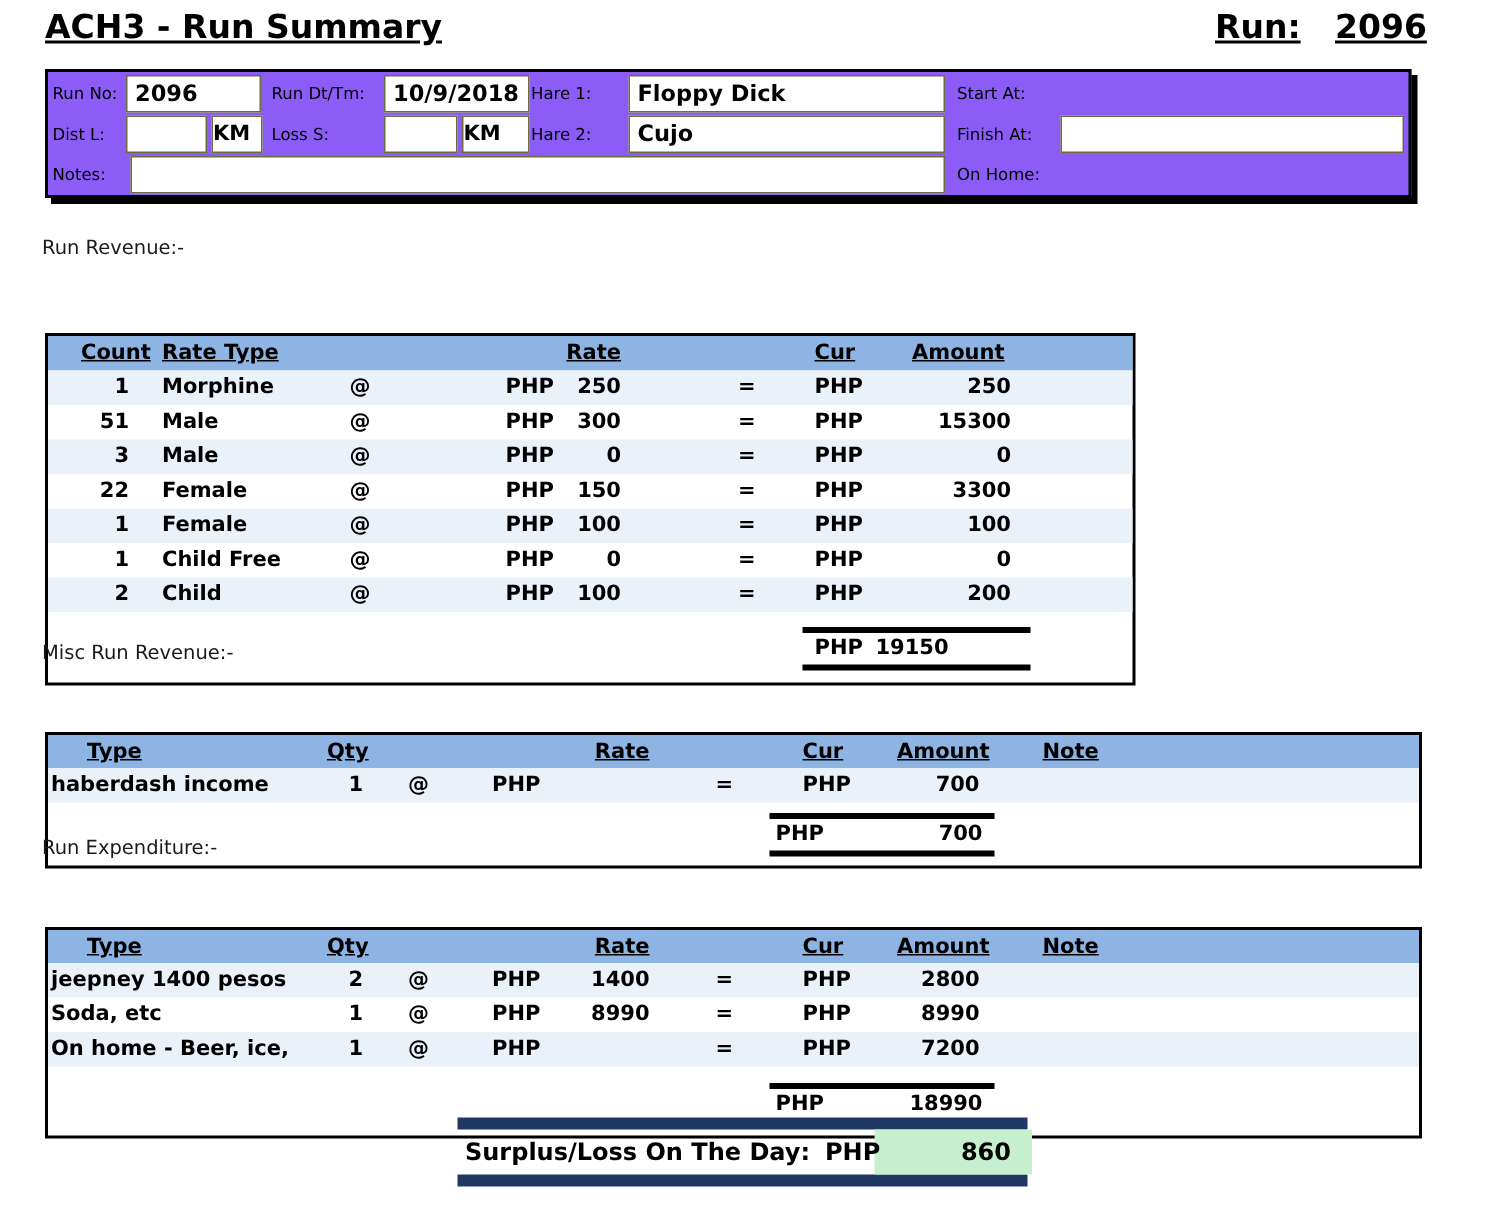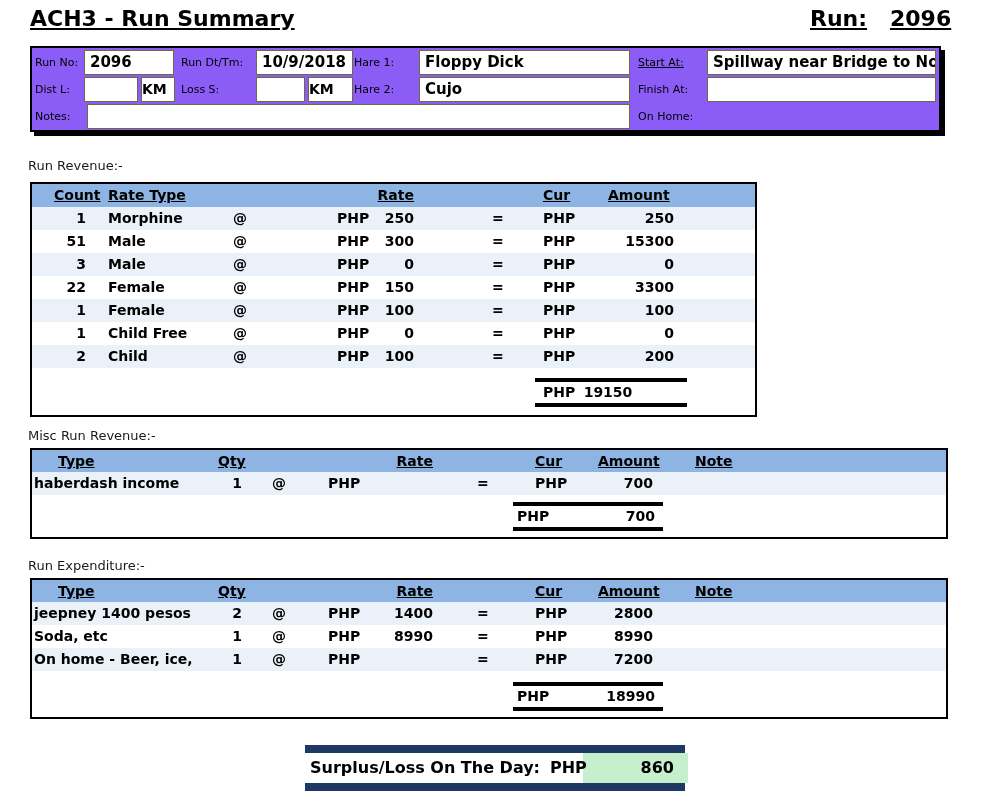"Start At:" span.lbl { text-decoration: underline -> none }
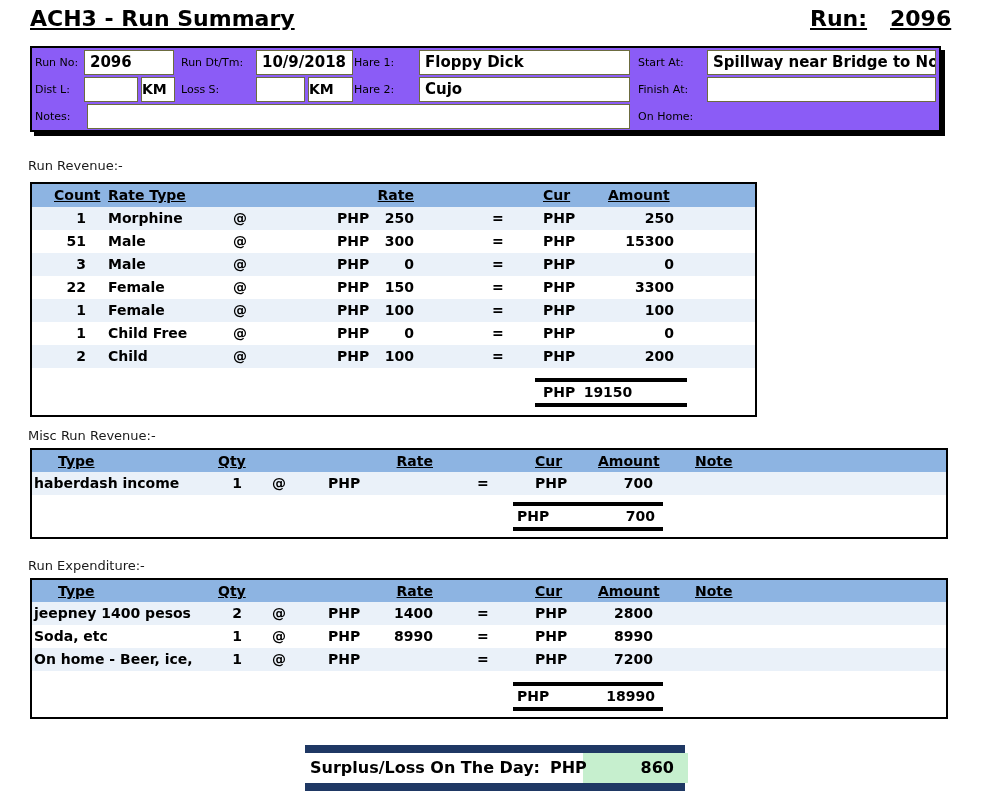"Spillway near Bridge to No" div.fld { html: <div>Spillway near Bridge to No</div> -> none }
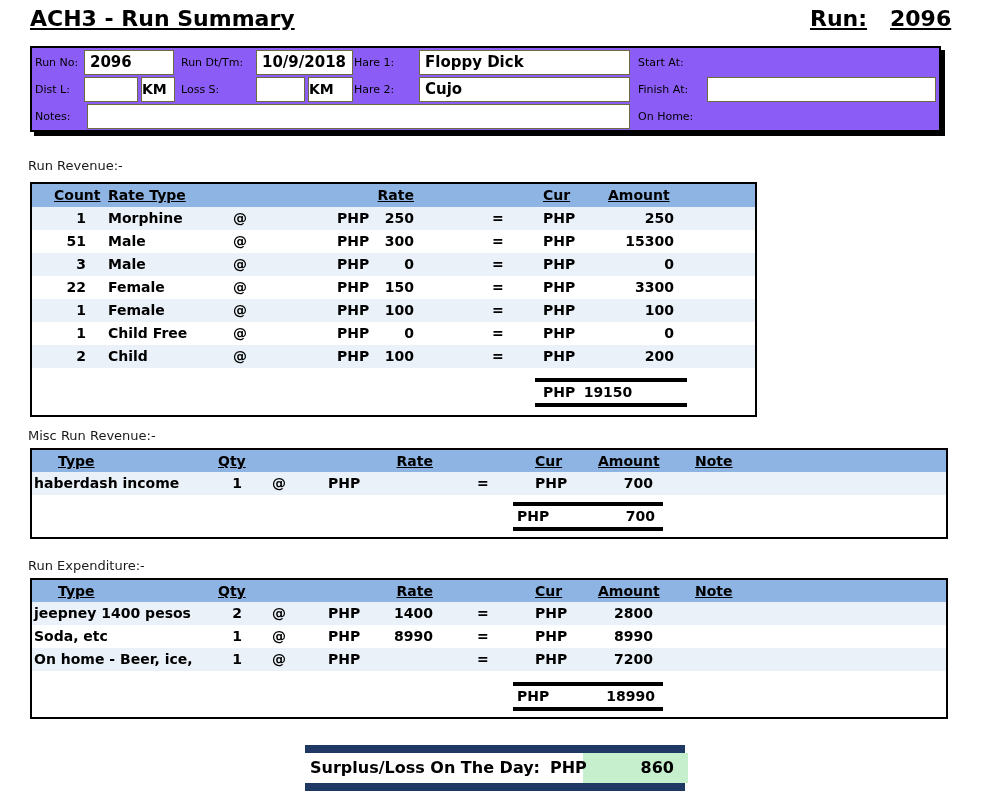"Count" .tbl { margin-top: none -> 40px }
